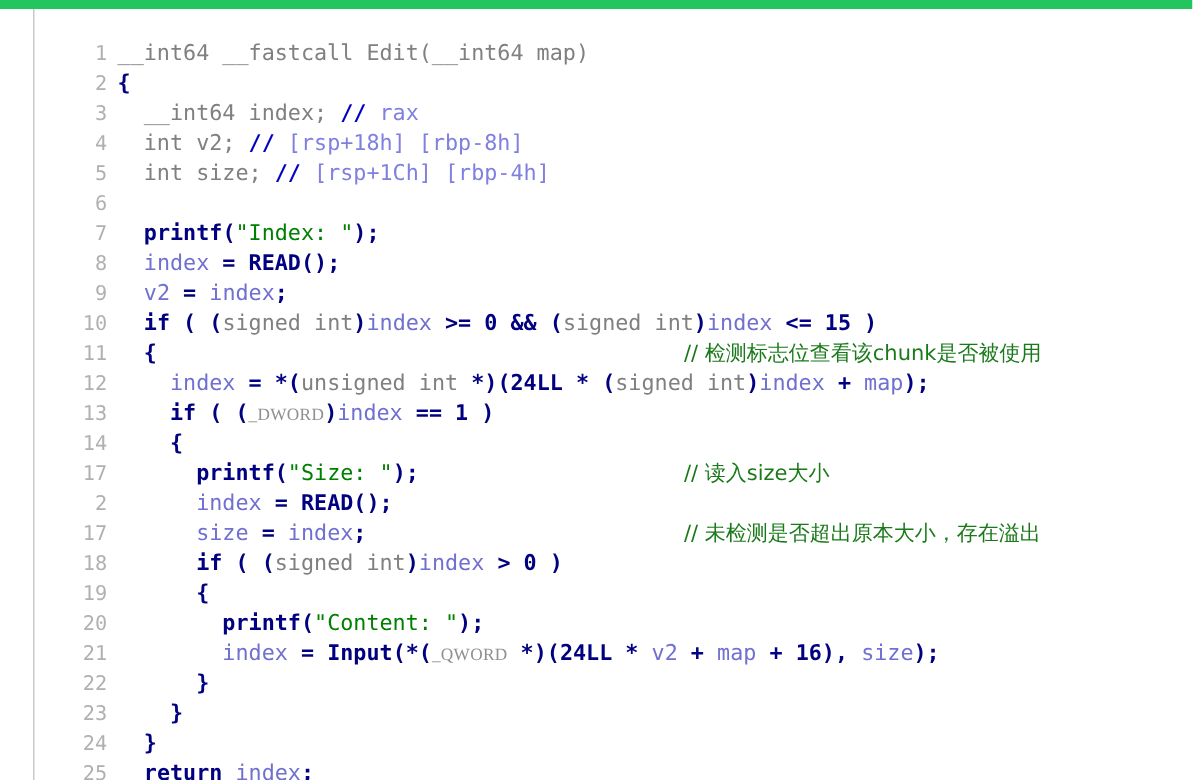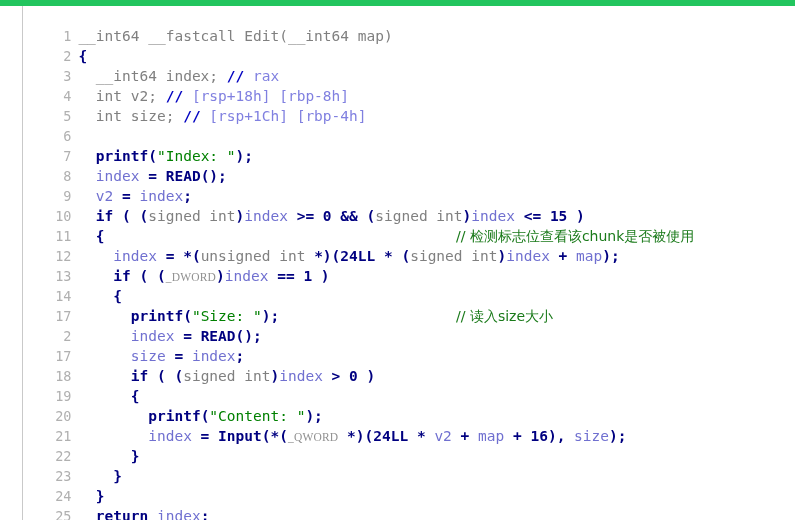"// 未检测是否超出原本大小，存在溢出" span.cmt-zh { html: none -> <span>// 未检测是否超出原本大小，存在溢出</span> }
